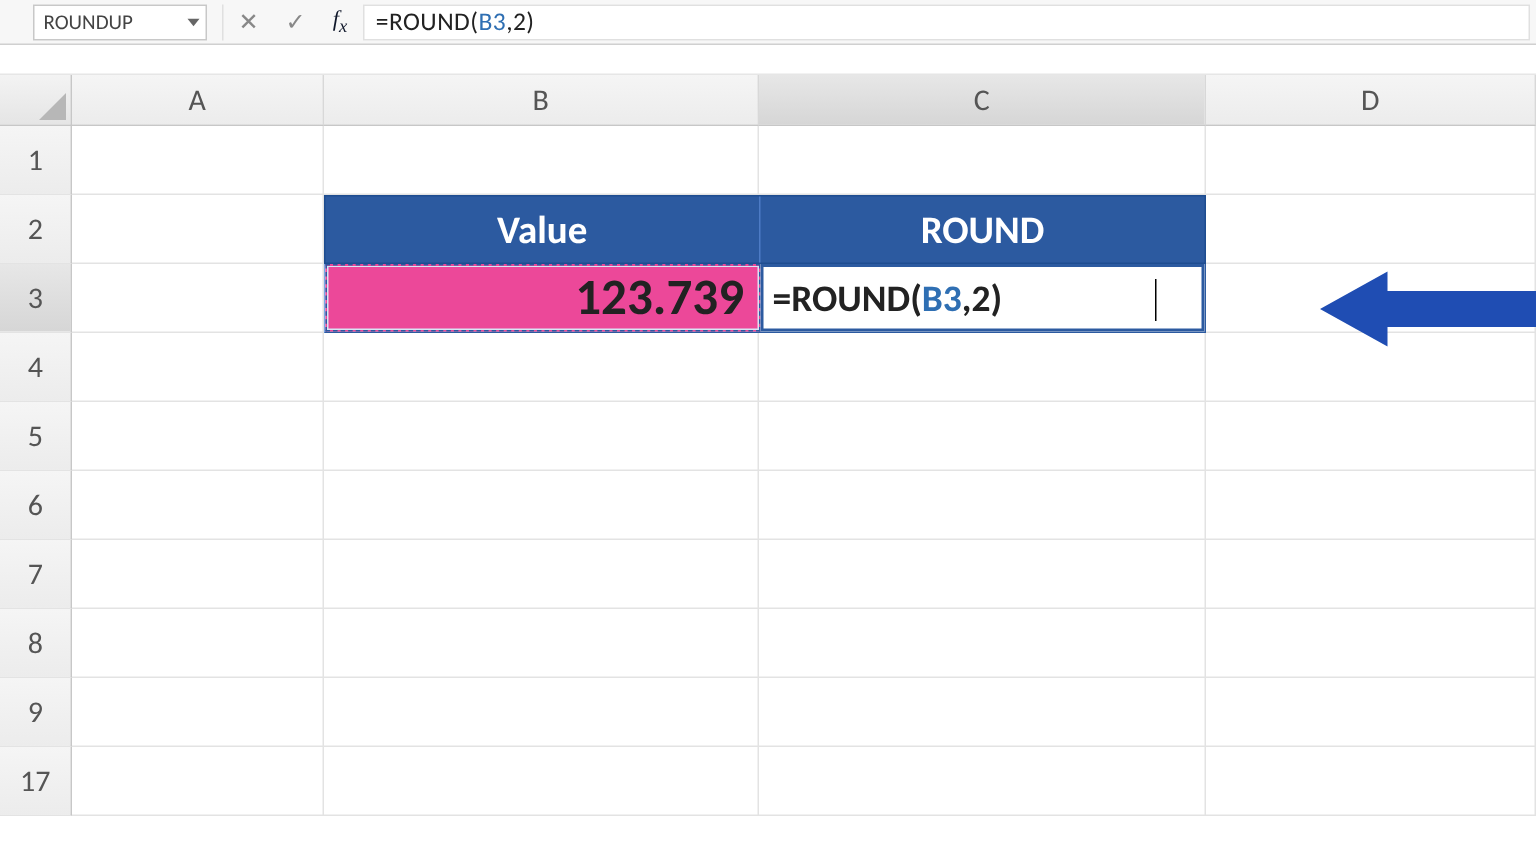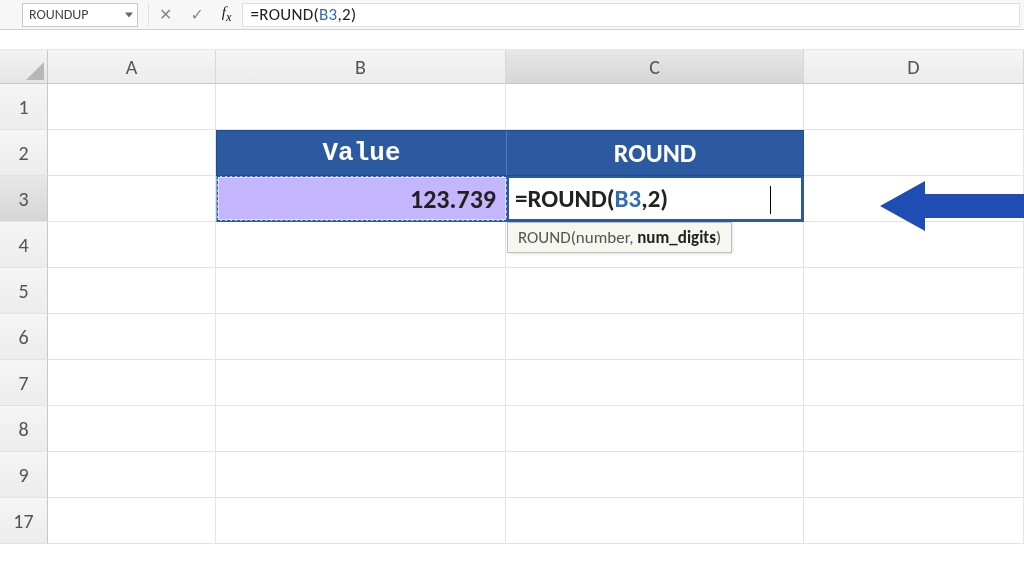"Value" .tbl-h-b { font-family: Liberation Mono, monospace -> none }
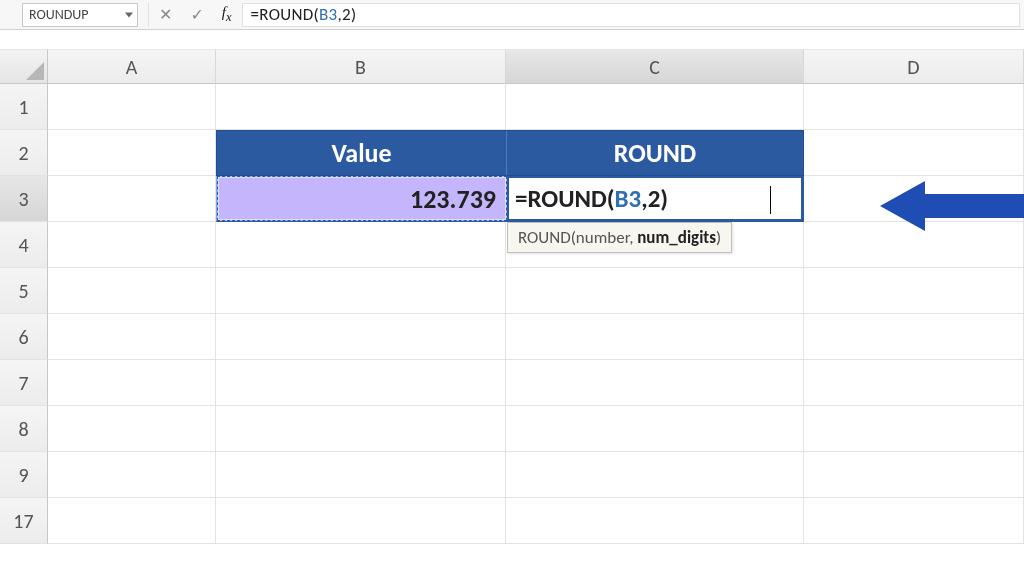"123.739" .valcell { background: #c4b5fd -> #ec4899; font-size: 26px -> 34px }
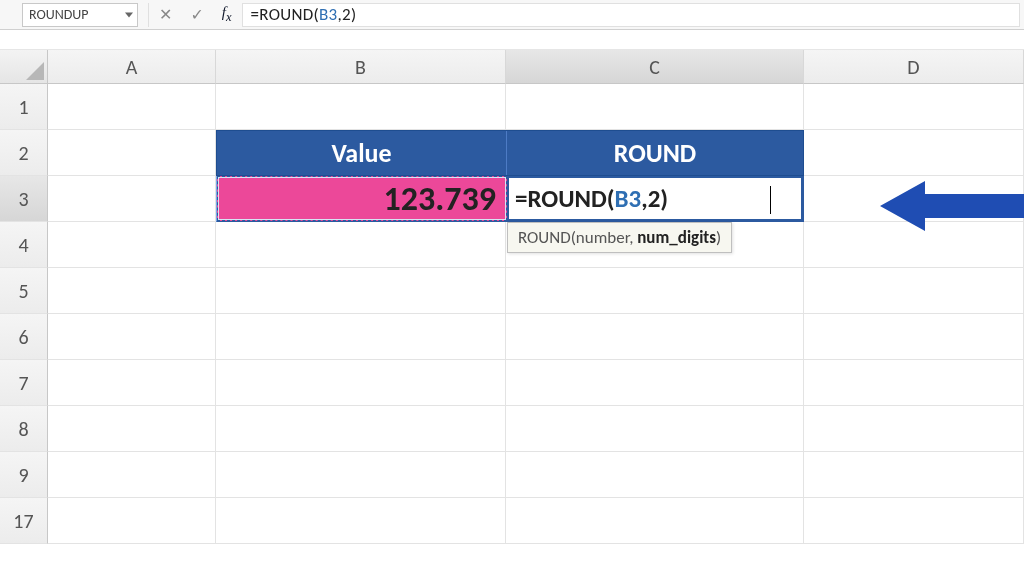"ROUND(number, num_digits)" div.tooltip { html: <div> <span>ROUND</span><span>(</span><span>number</span><span>, </span><span>num_digits</span><span>)</span> </div> -> none }
